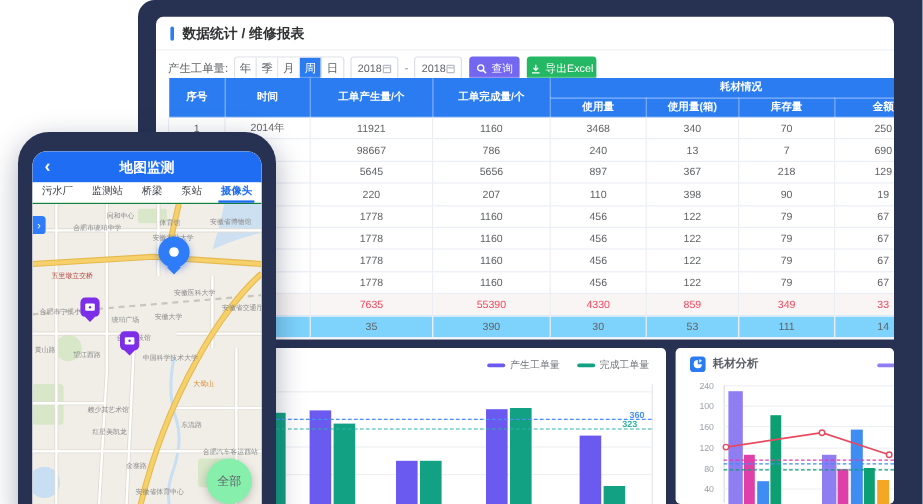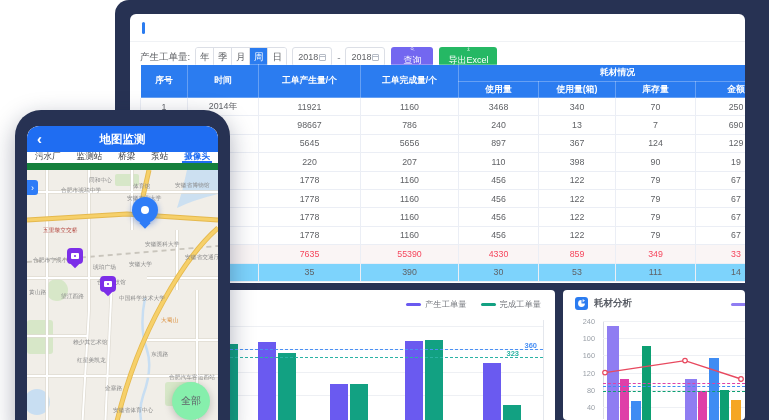"数据统计 / 维修报表" span.crumb-text { html: none -> <span>数据统计 / 维修报表</span> }
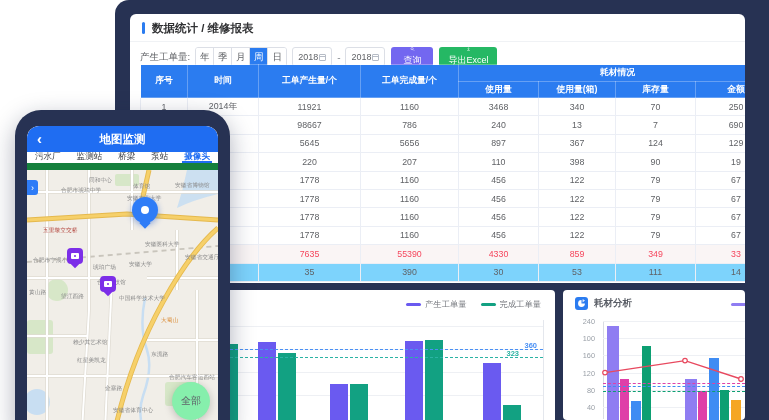"查询" .btn { flex-direction: column -> none }
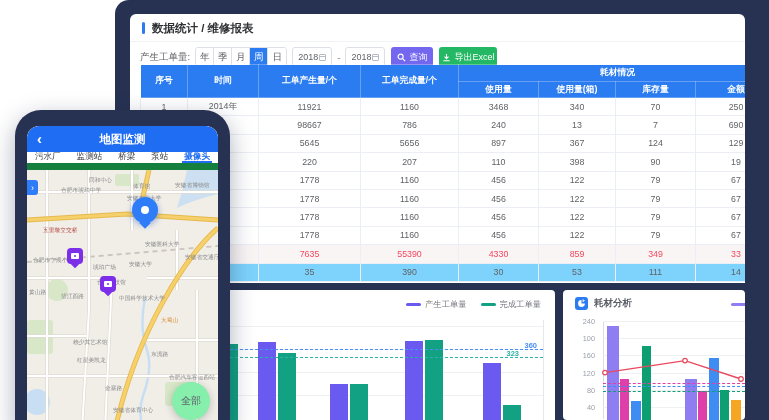"124" td { text: 124 -> 218 }
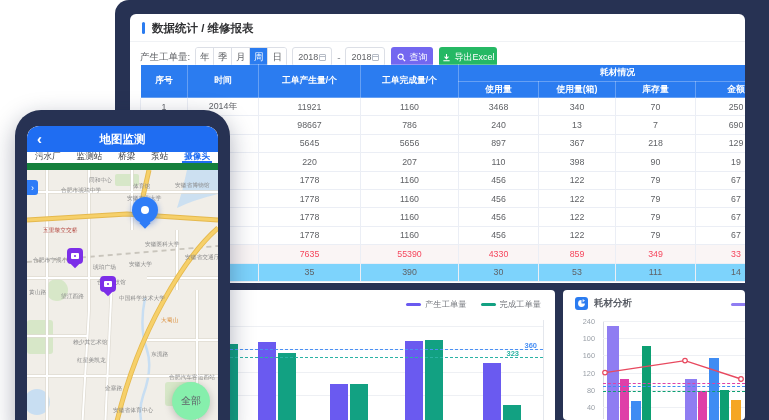"污水厂" .p-tabs { border-bottom: 7px solid #15803d -> 1px solid #15803d }
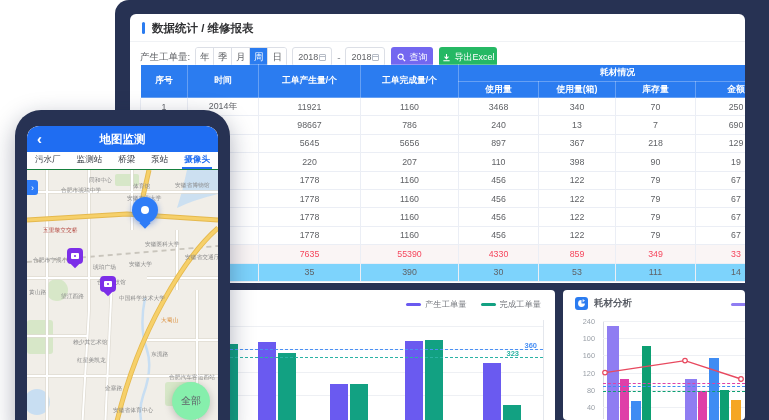"323" div.reflabel { left: 344px -> 356px }
